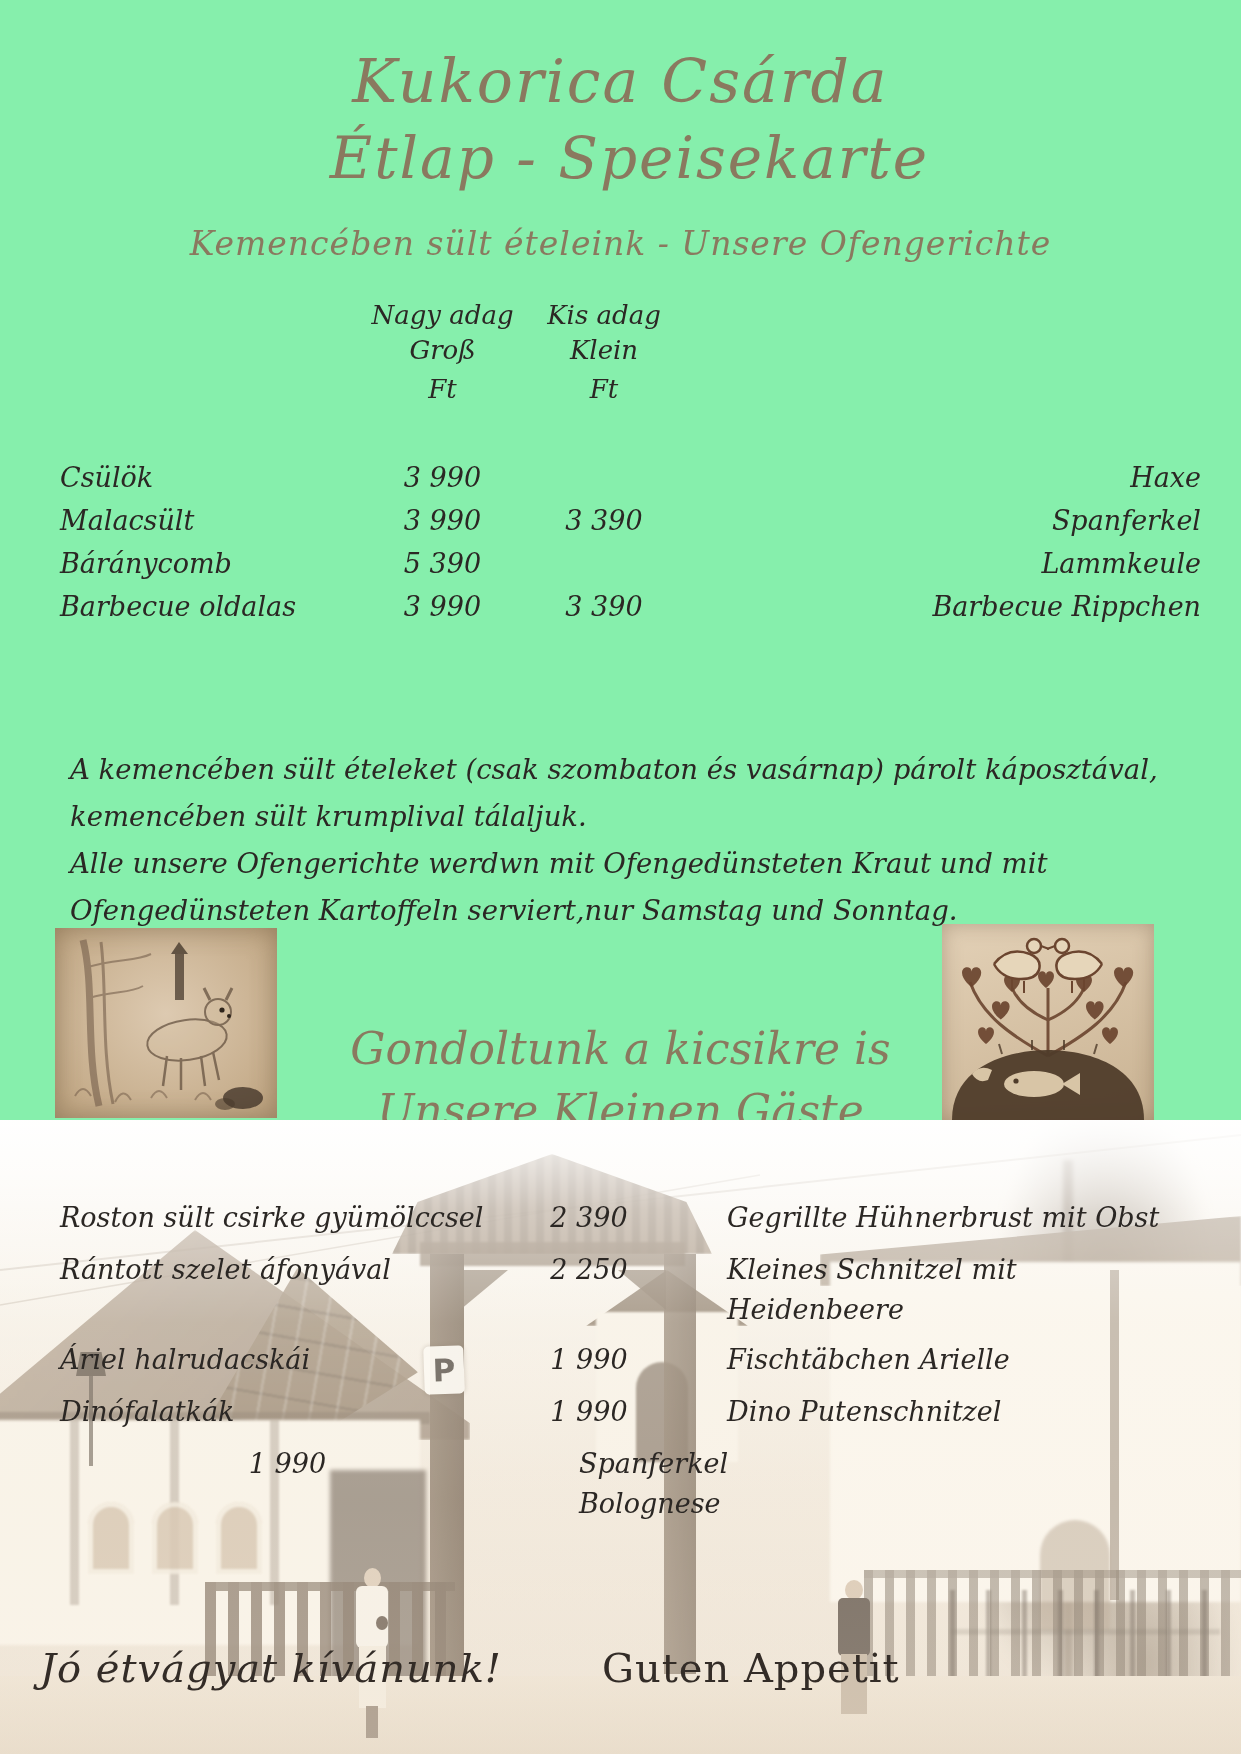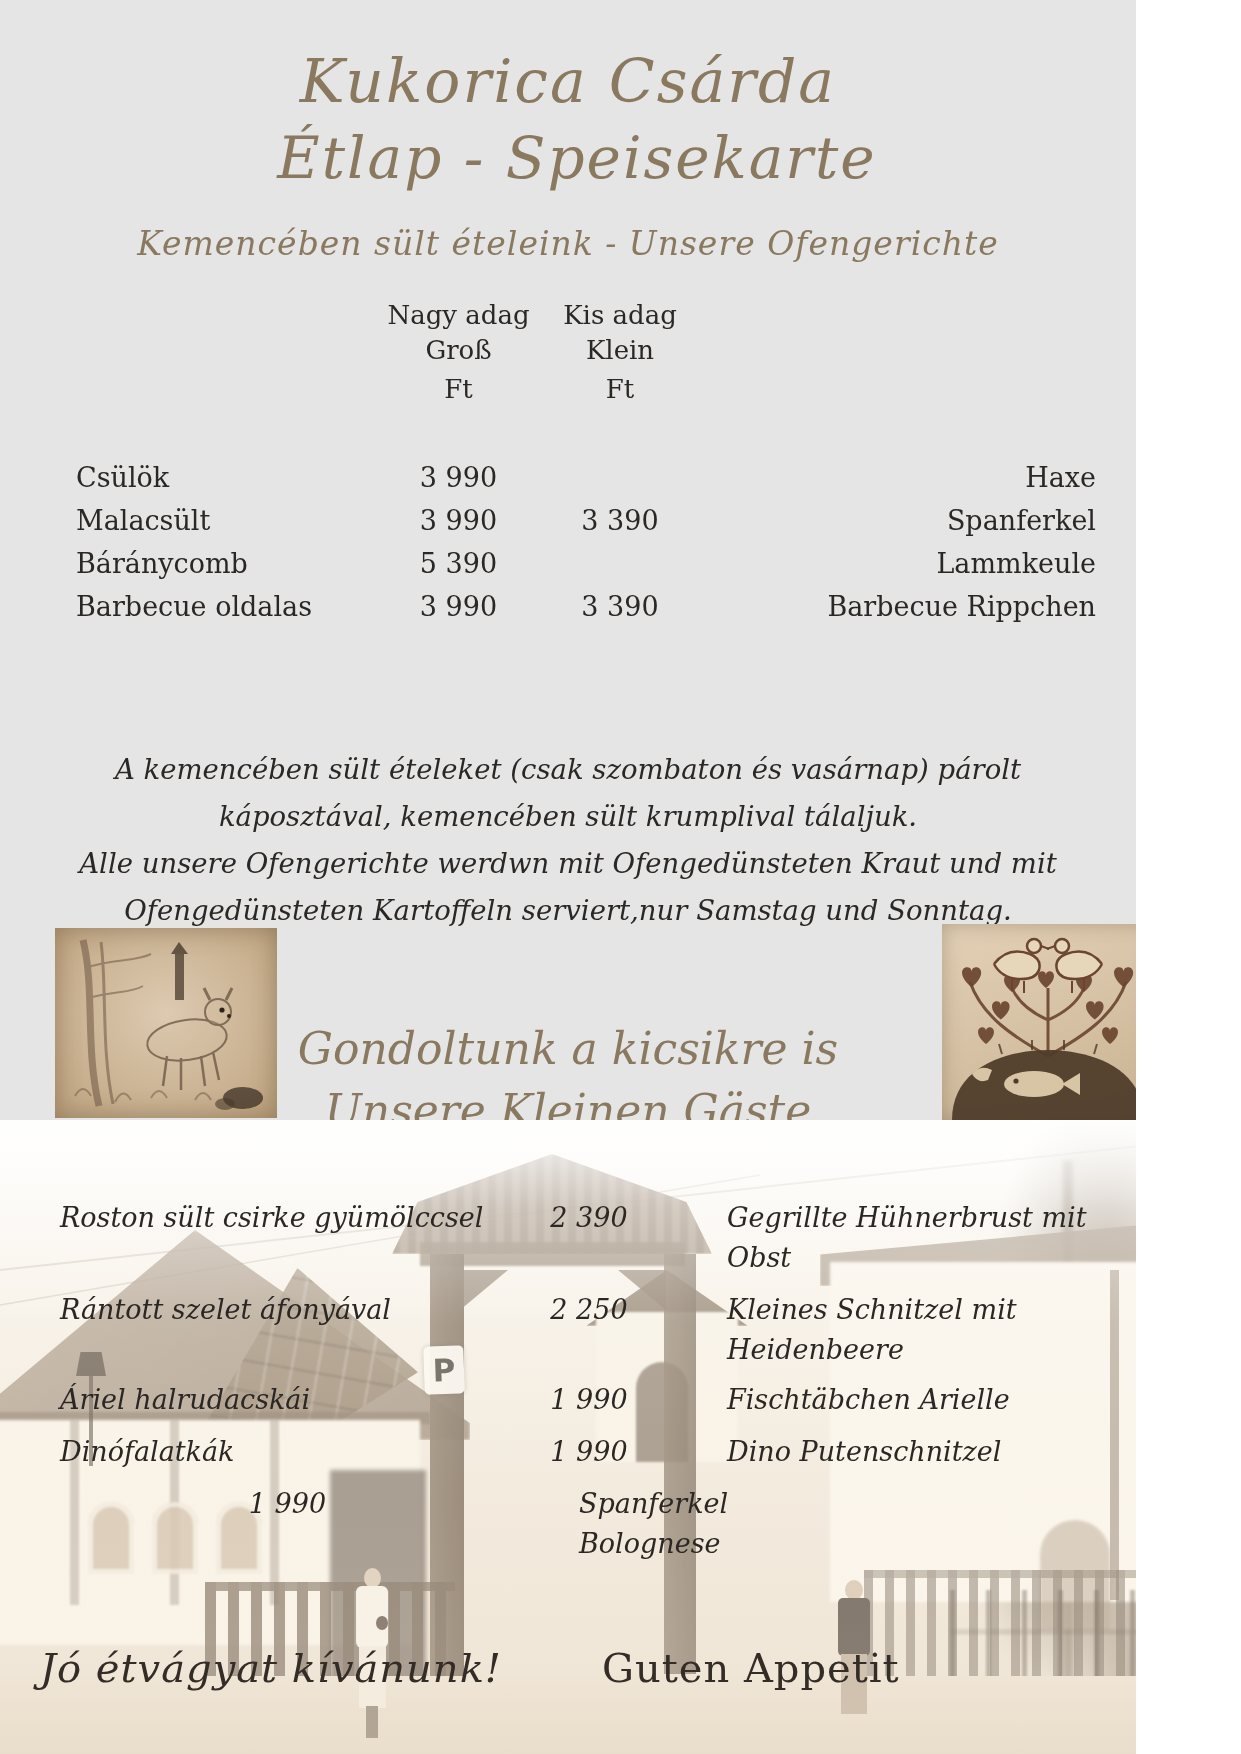"Kukorica Csárda" .page { background: #e5e5e5 -> #86efac; width: 1136px -> 1241px }
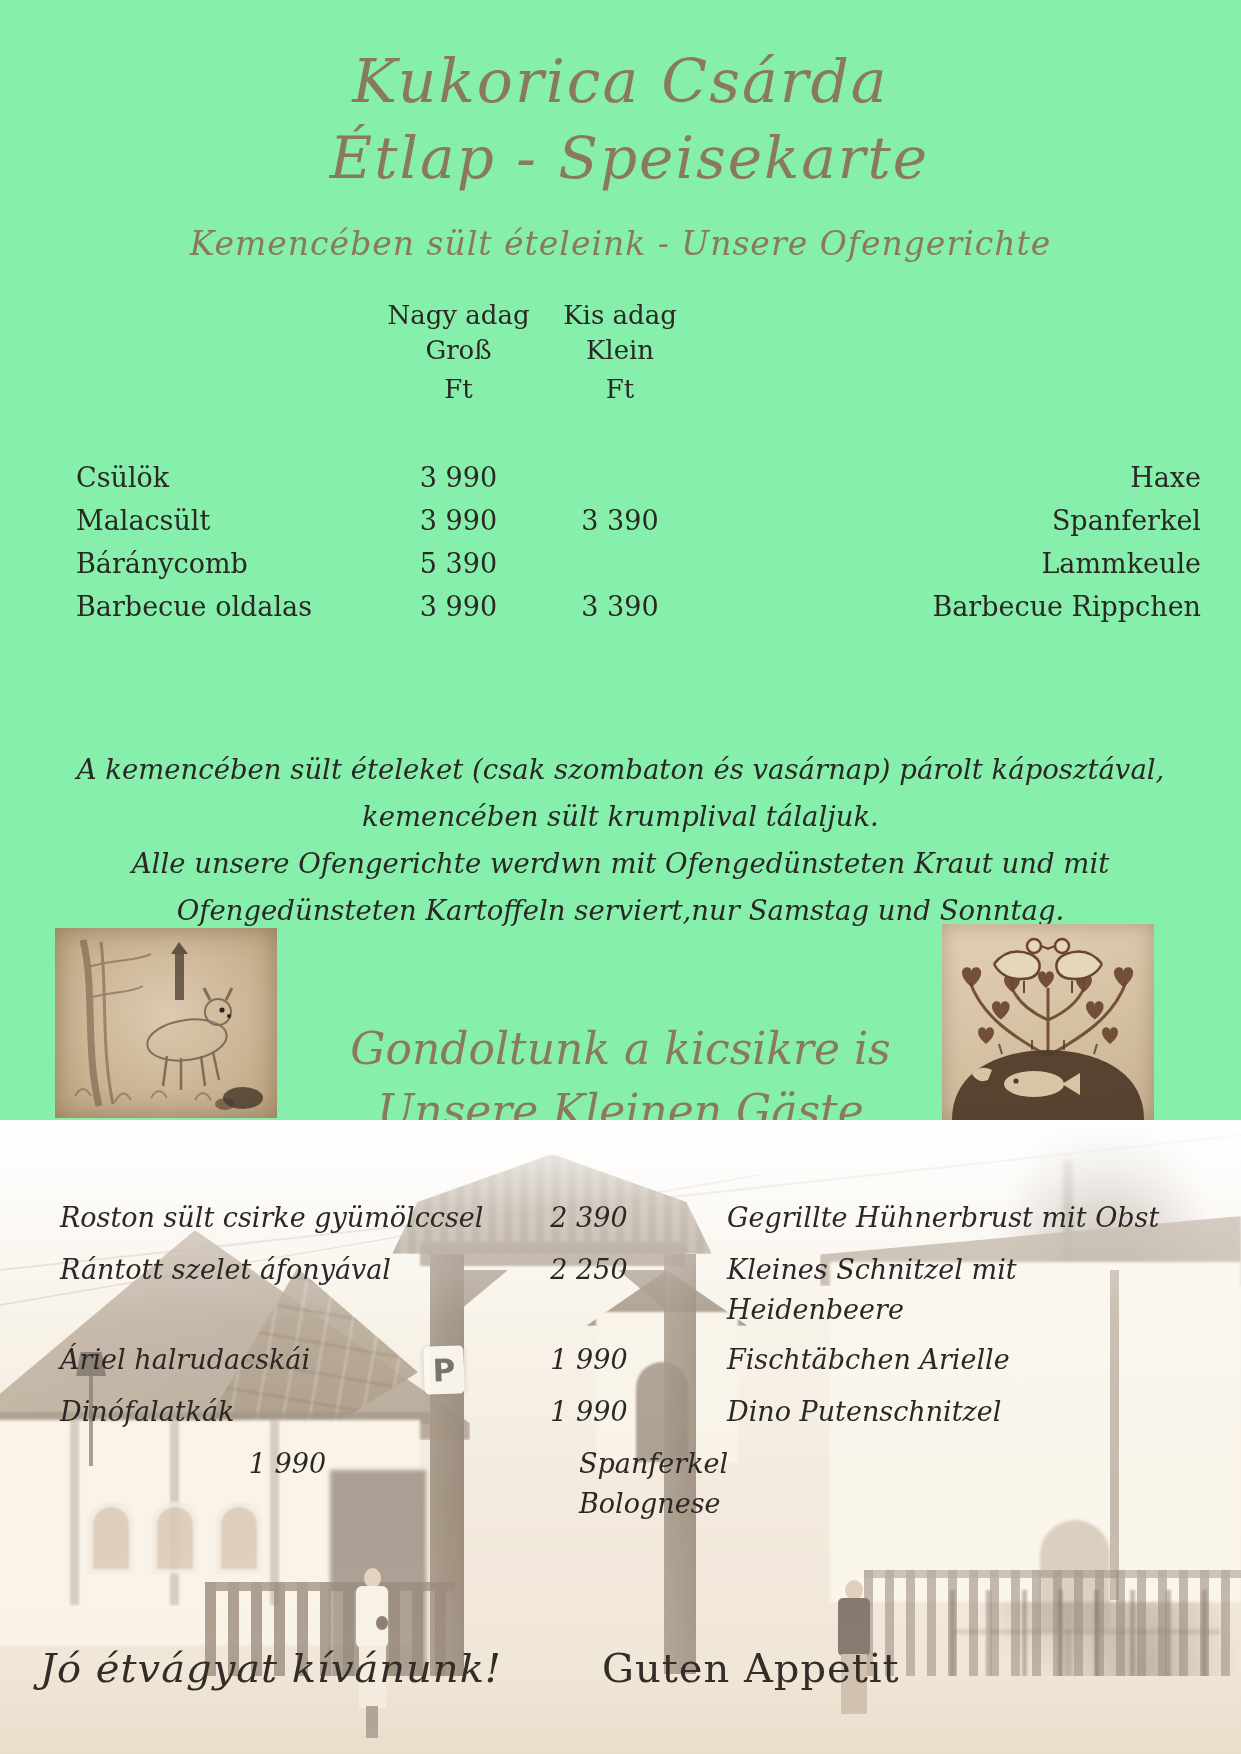"Nagy adag" .grid-row { font-style: none -> italic; margin-left: 16px -> none }
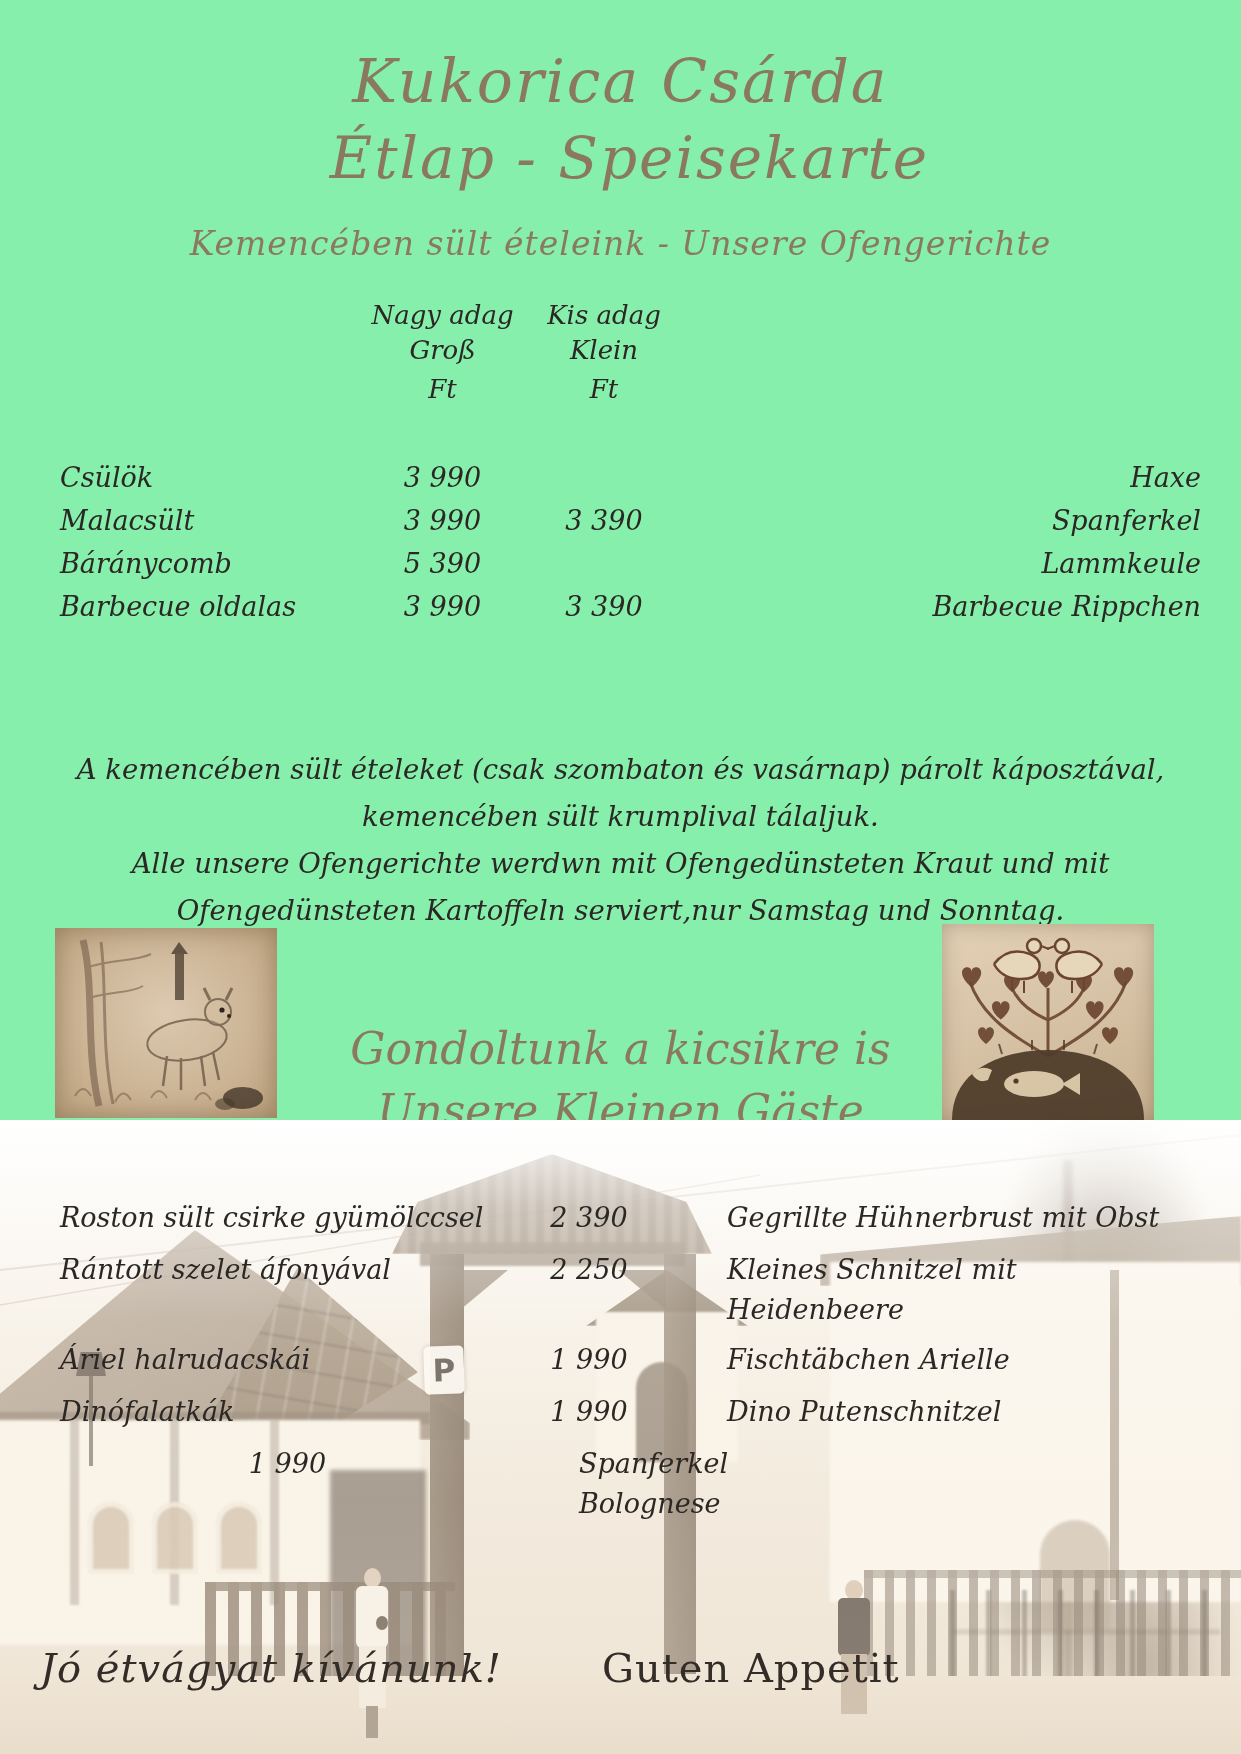"A kemencében sült ételeket (csak" .note { text-align: center -> none }
